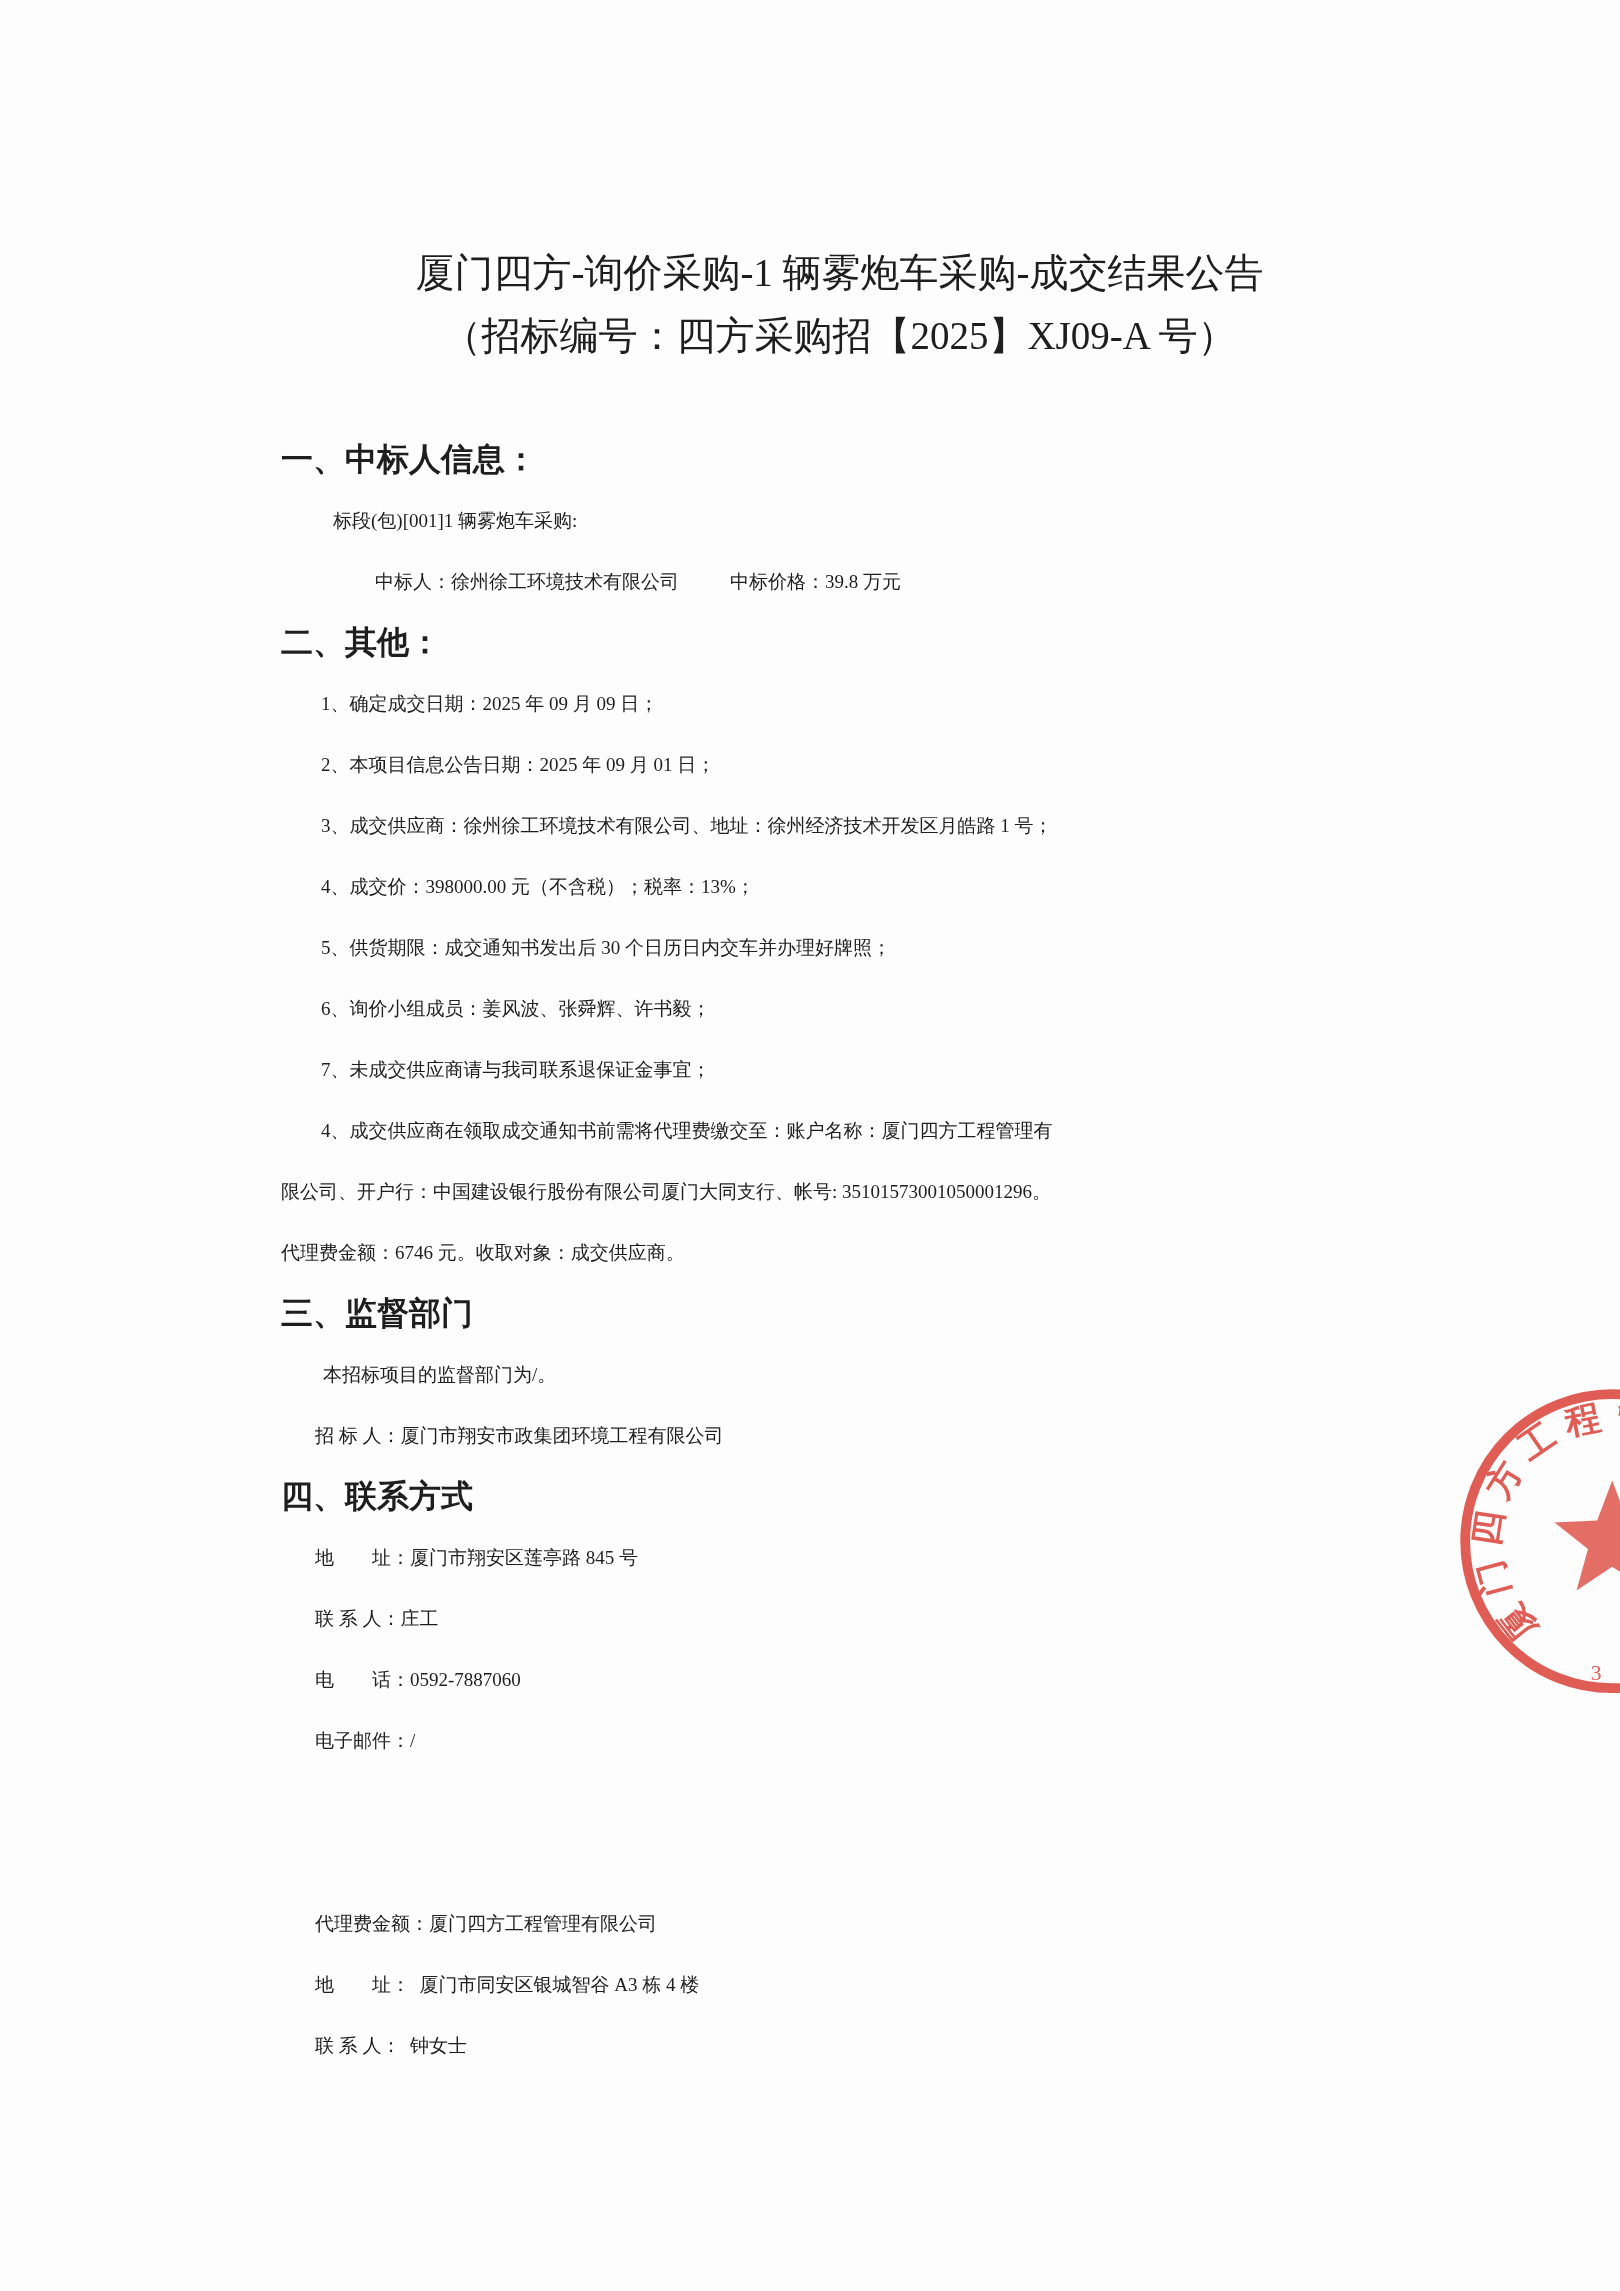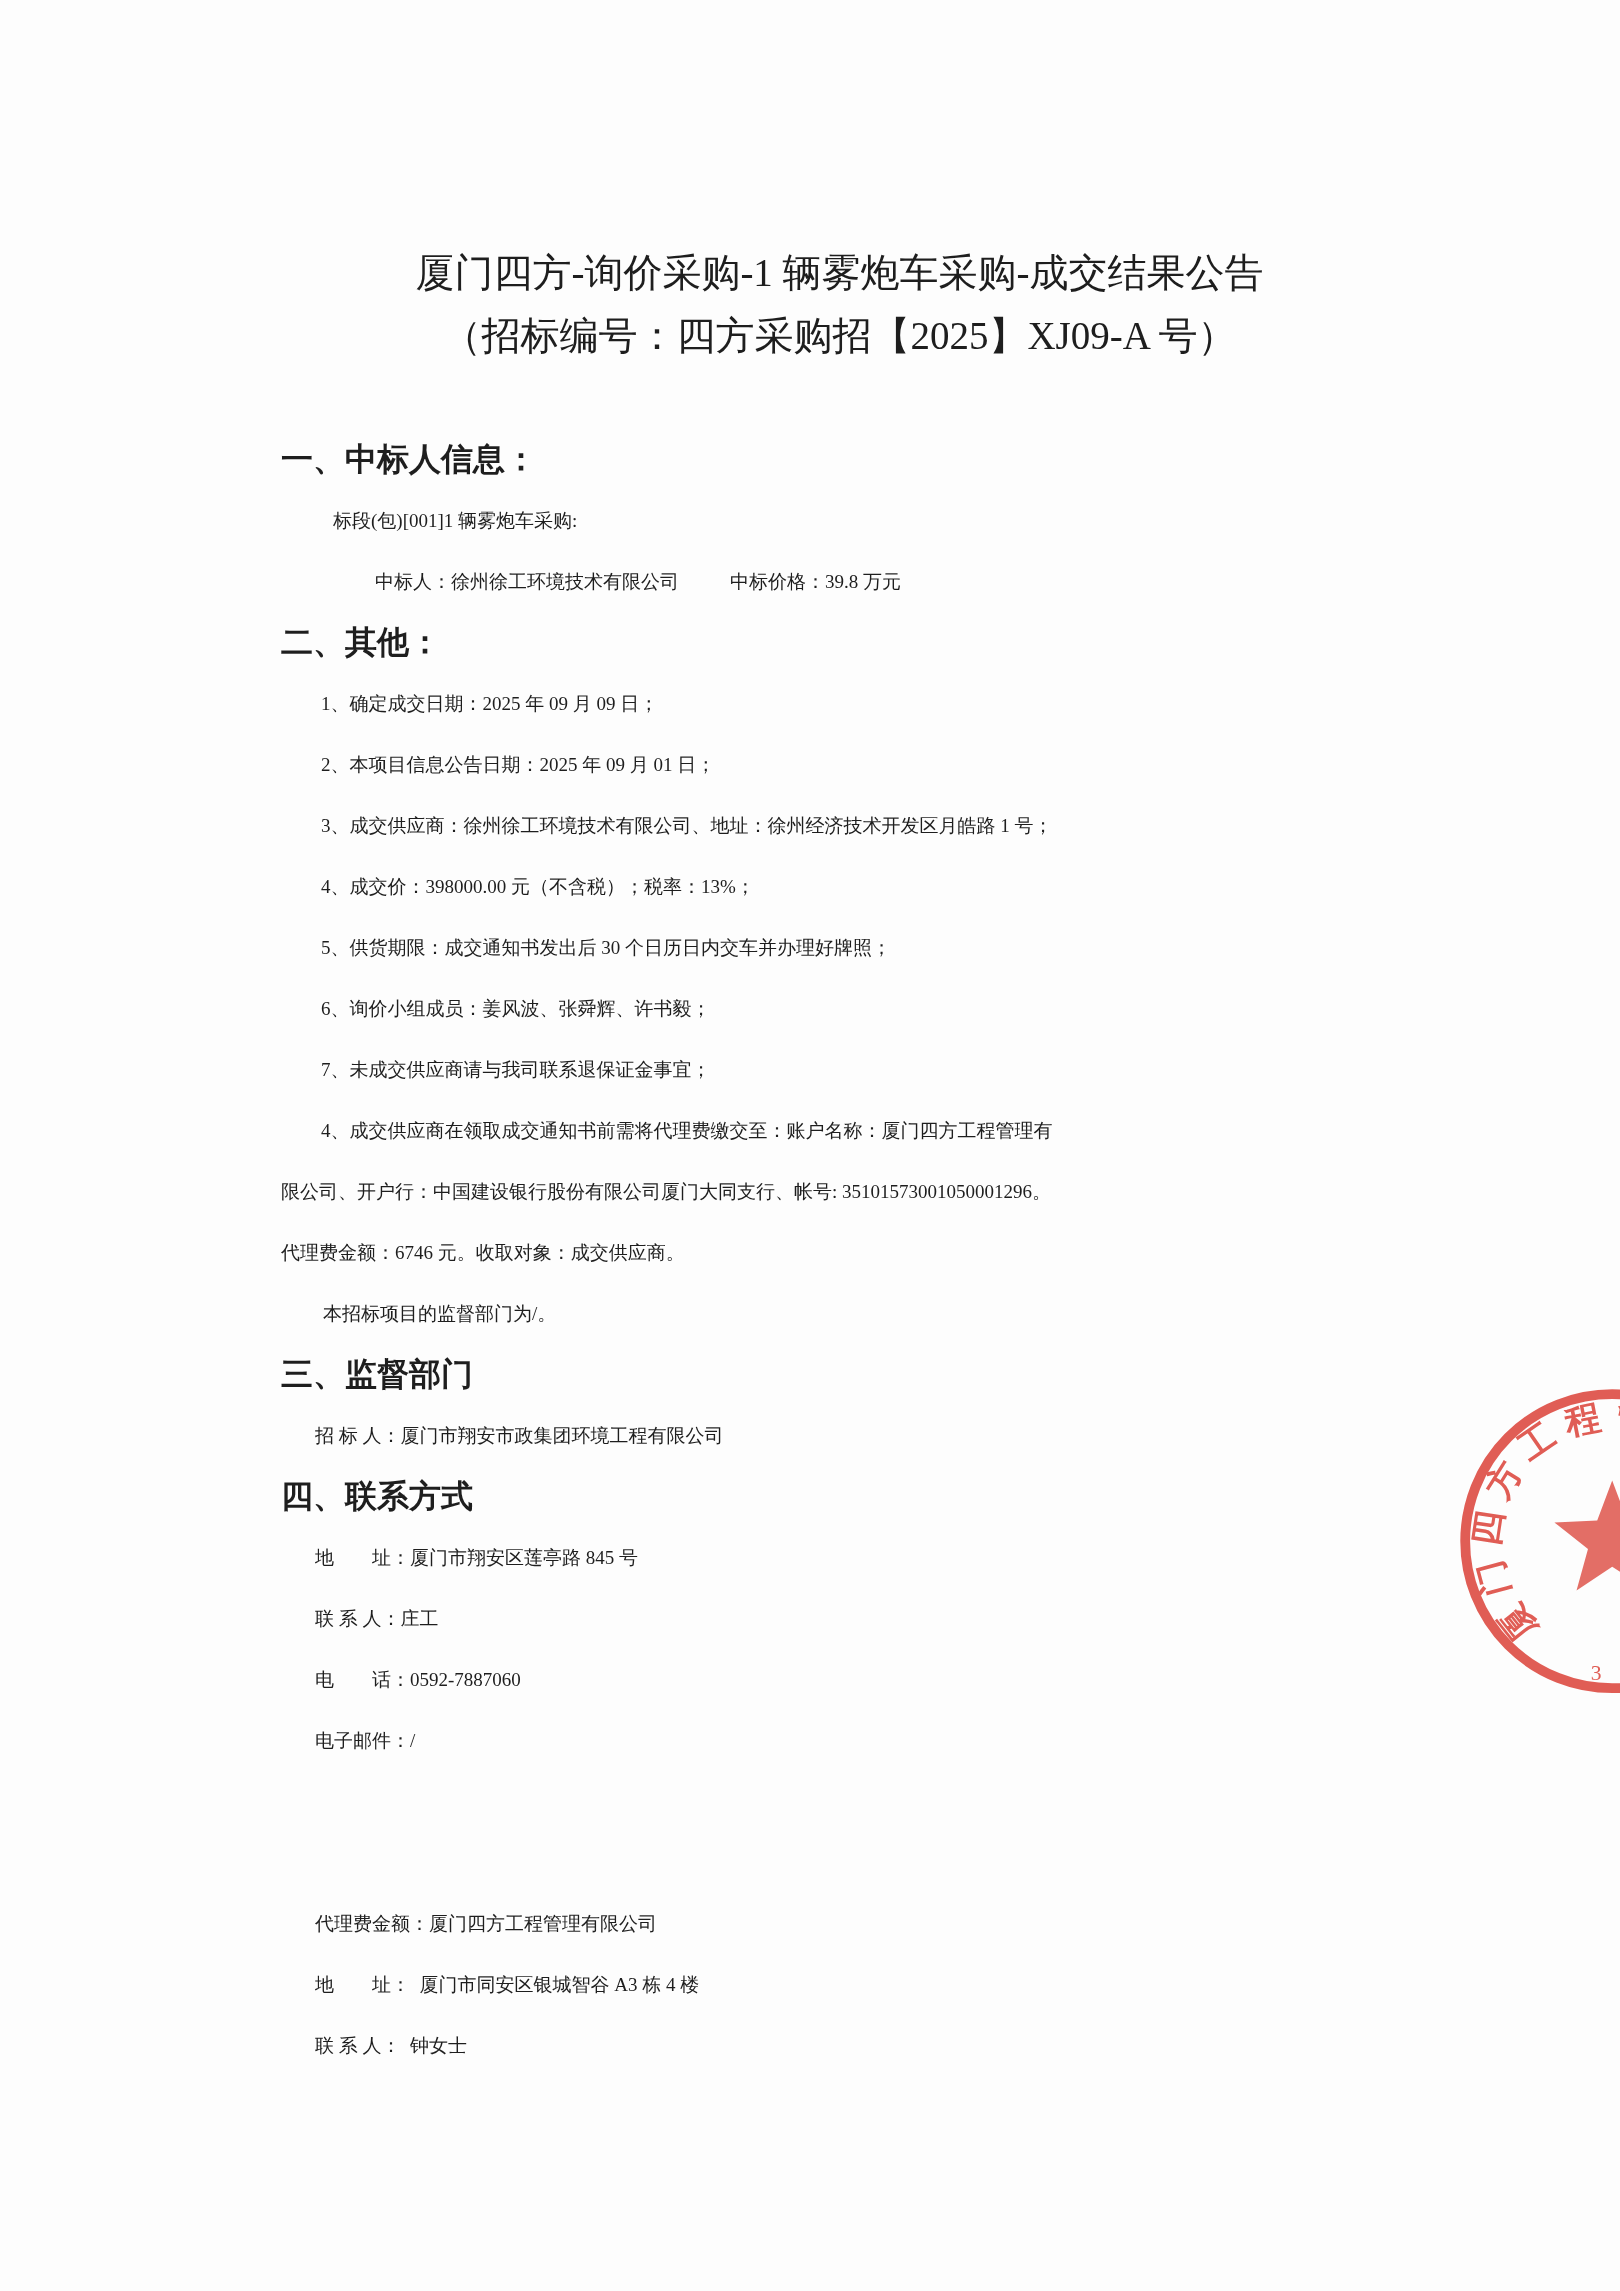"本招标项目的监督部门为/。" div.line { order: before "三、监督部门" -> after "三、监督部门" }
